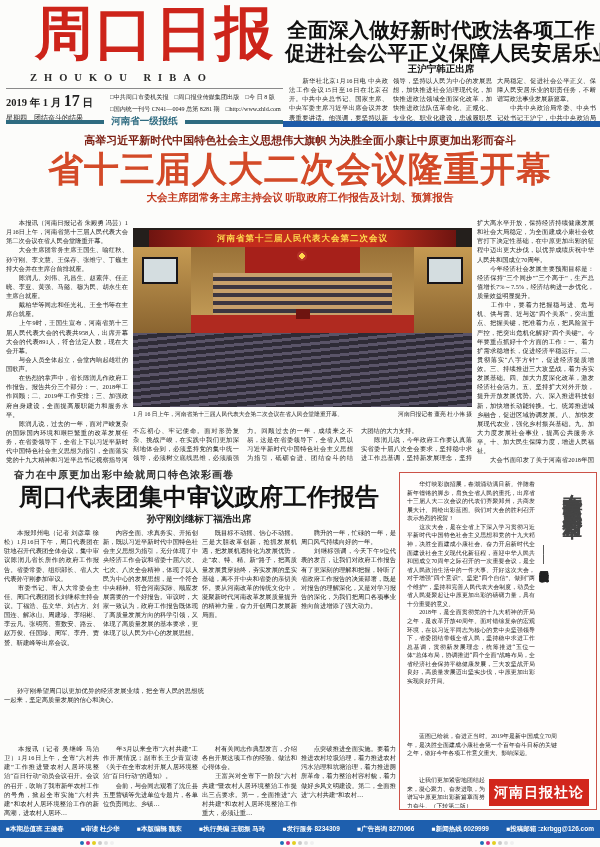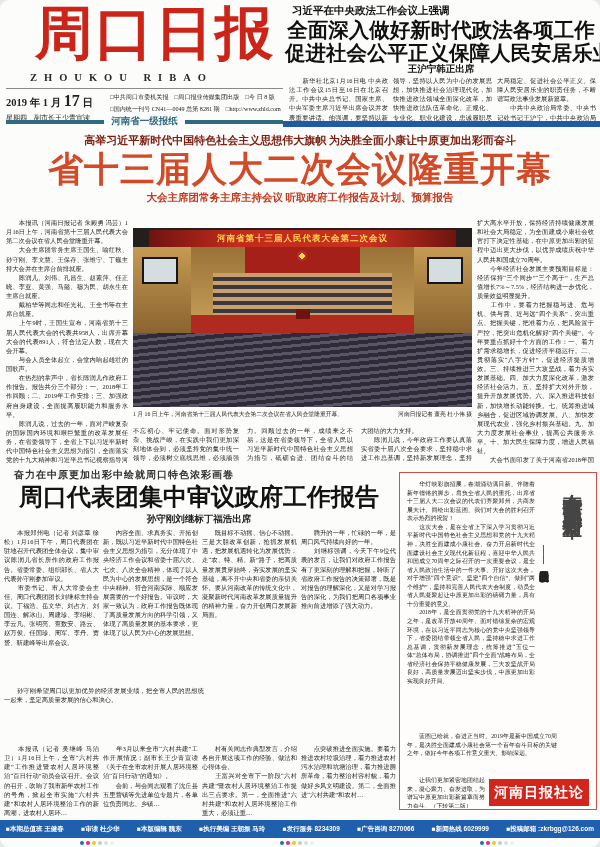"周口日报" .page { border-radius: 9px -> none }
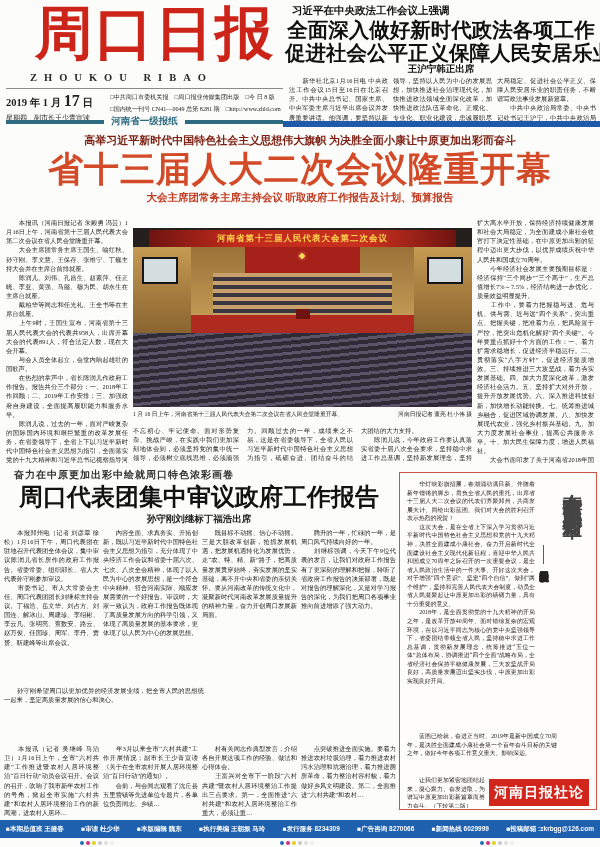"习近平在中央政法工作会议上强调" div.abs { html: <div>习近平在中央政法工作会议上强调</div> -> none }
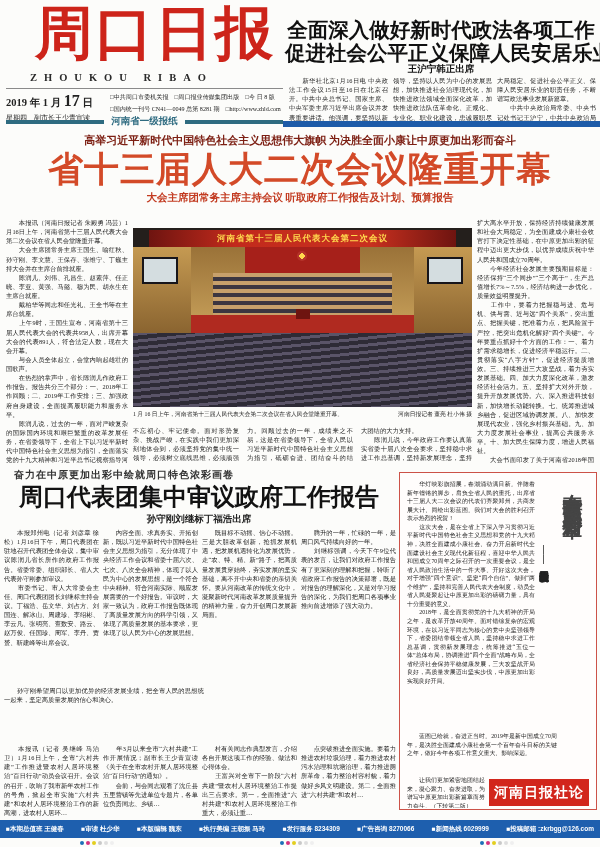"星期四 副市长王少青宣读" div.date-l2 { text: 副市长王少青宣读 -> 团结奋斗的结果 }
